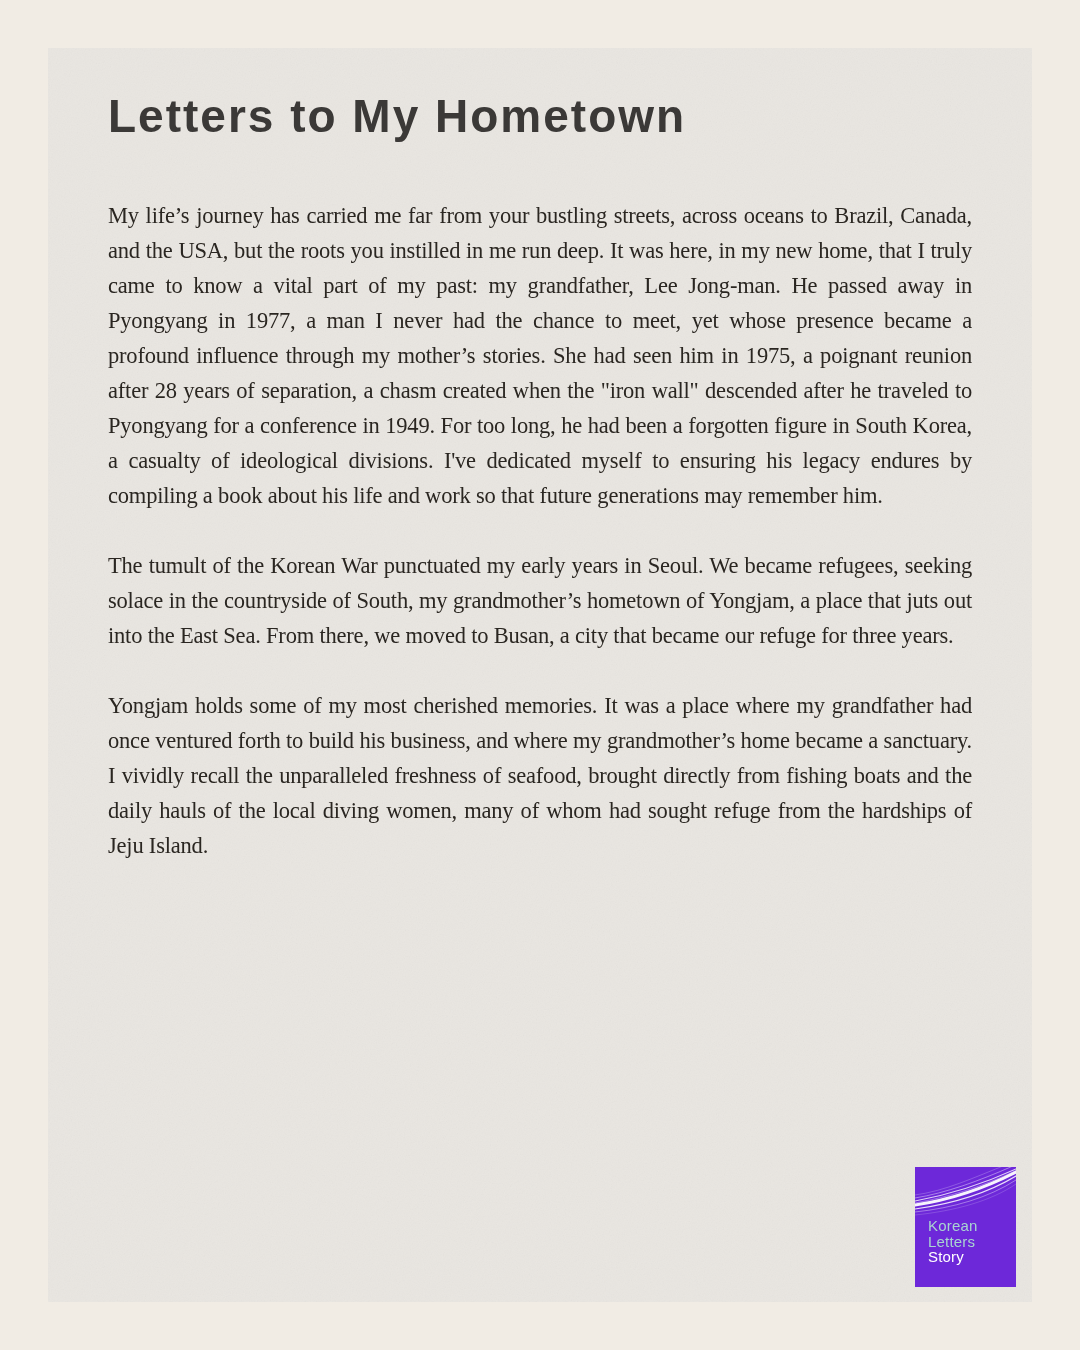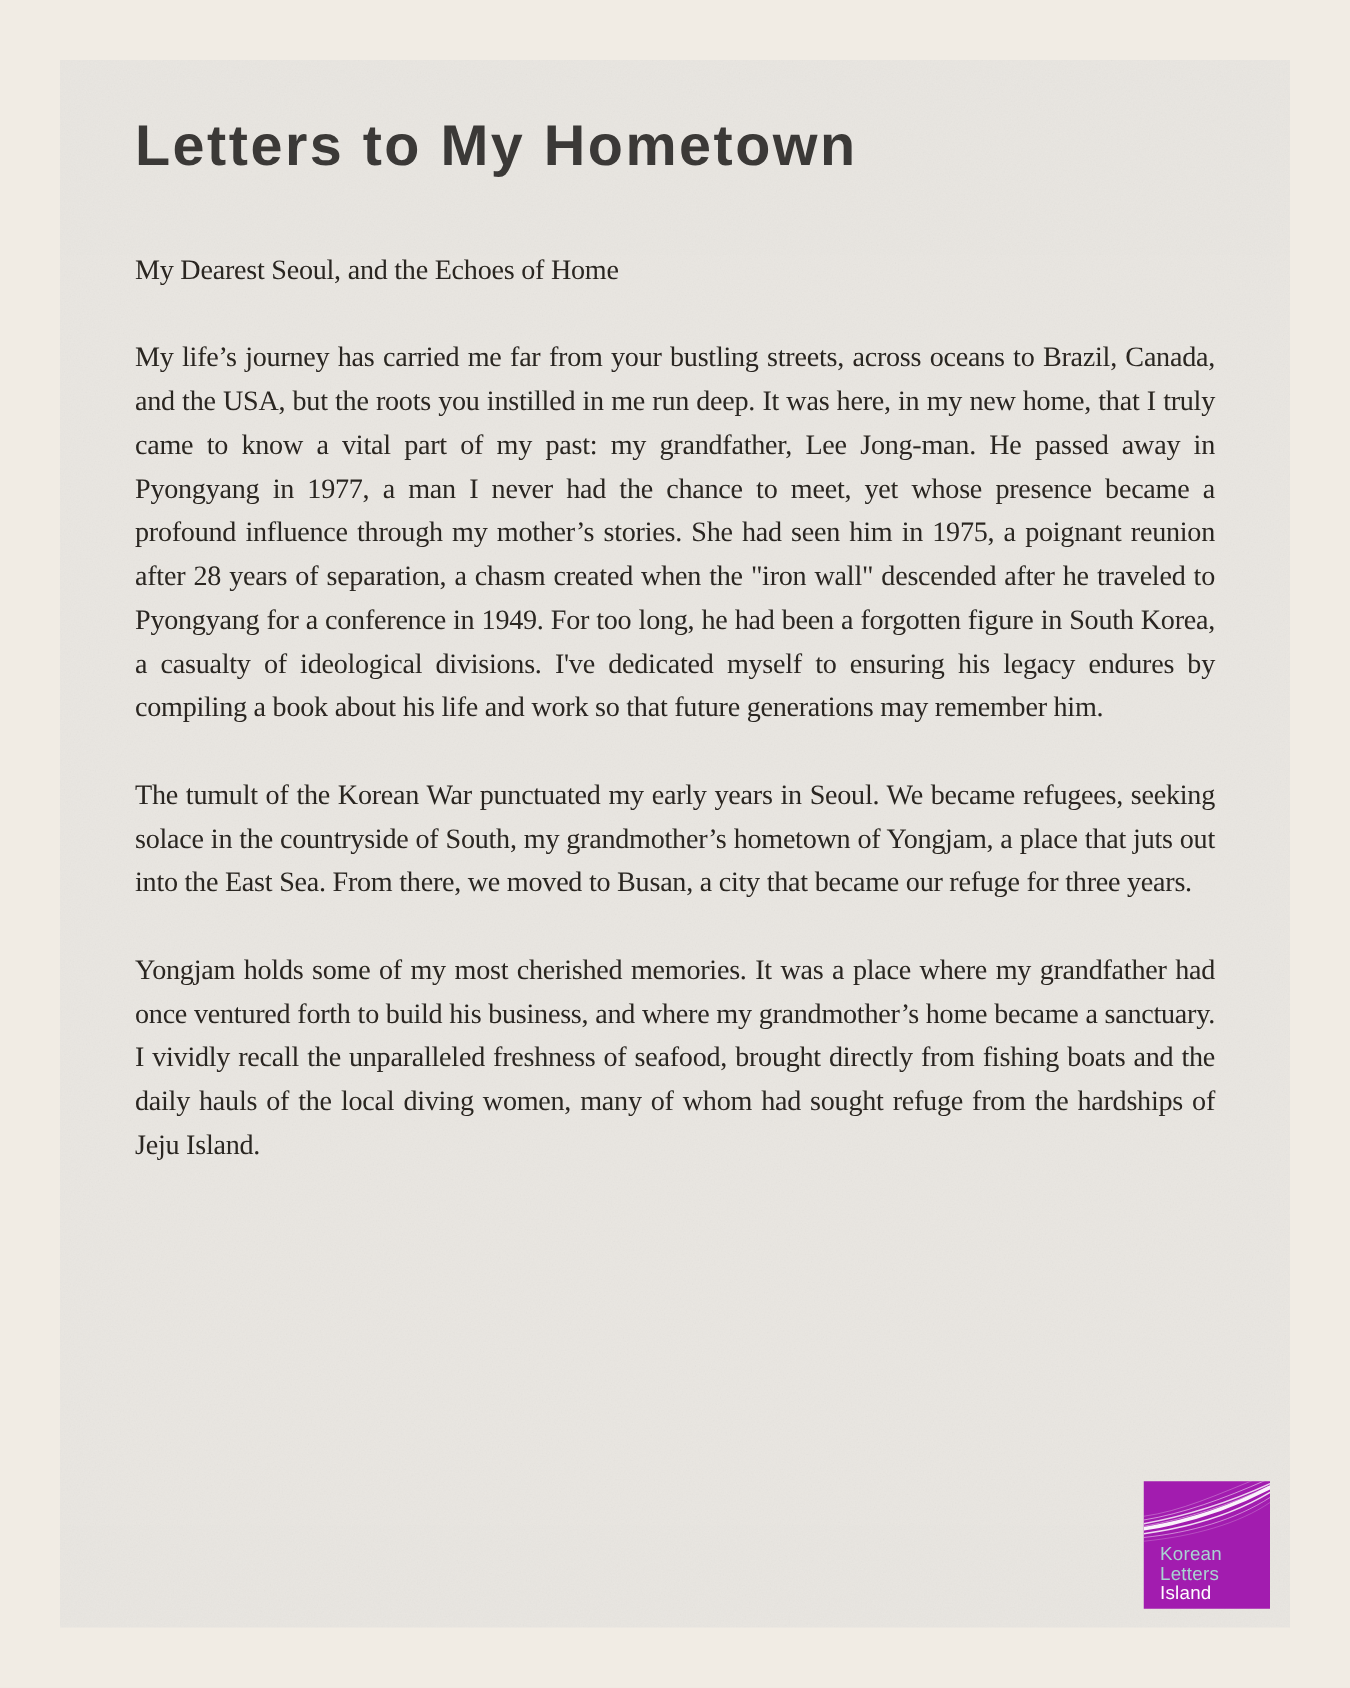"My Dearest Seoul, and the" p.salutation { html: <p>My Dearest Seoul, and the Echoes of Home</p> -> none }
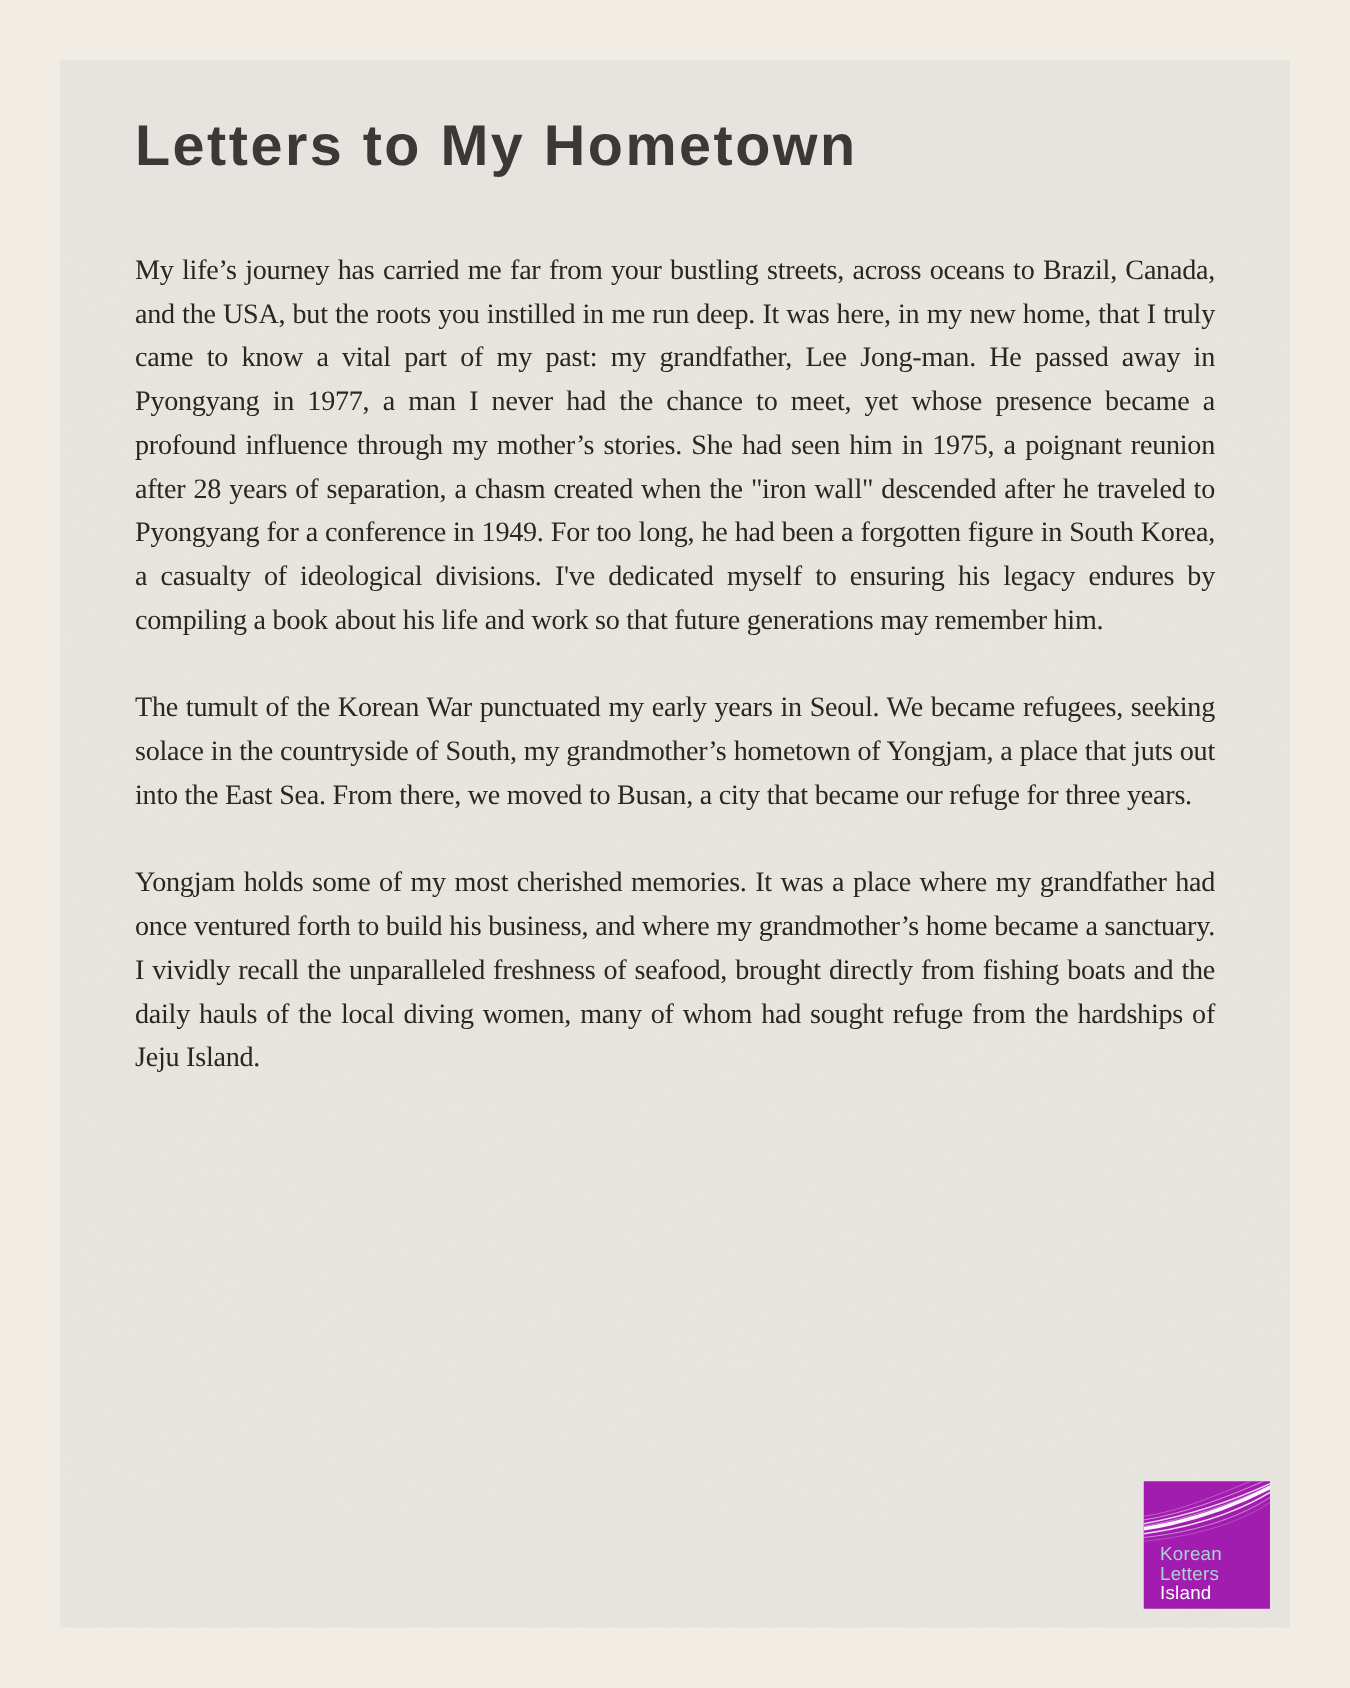"Korean" .logo { background: #a21caf -> #6d28d9; height: 102px -> 120px }
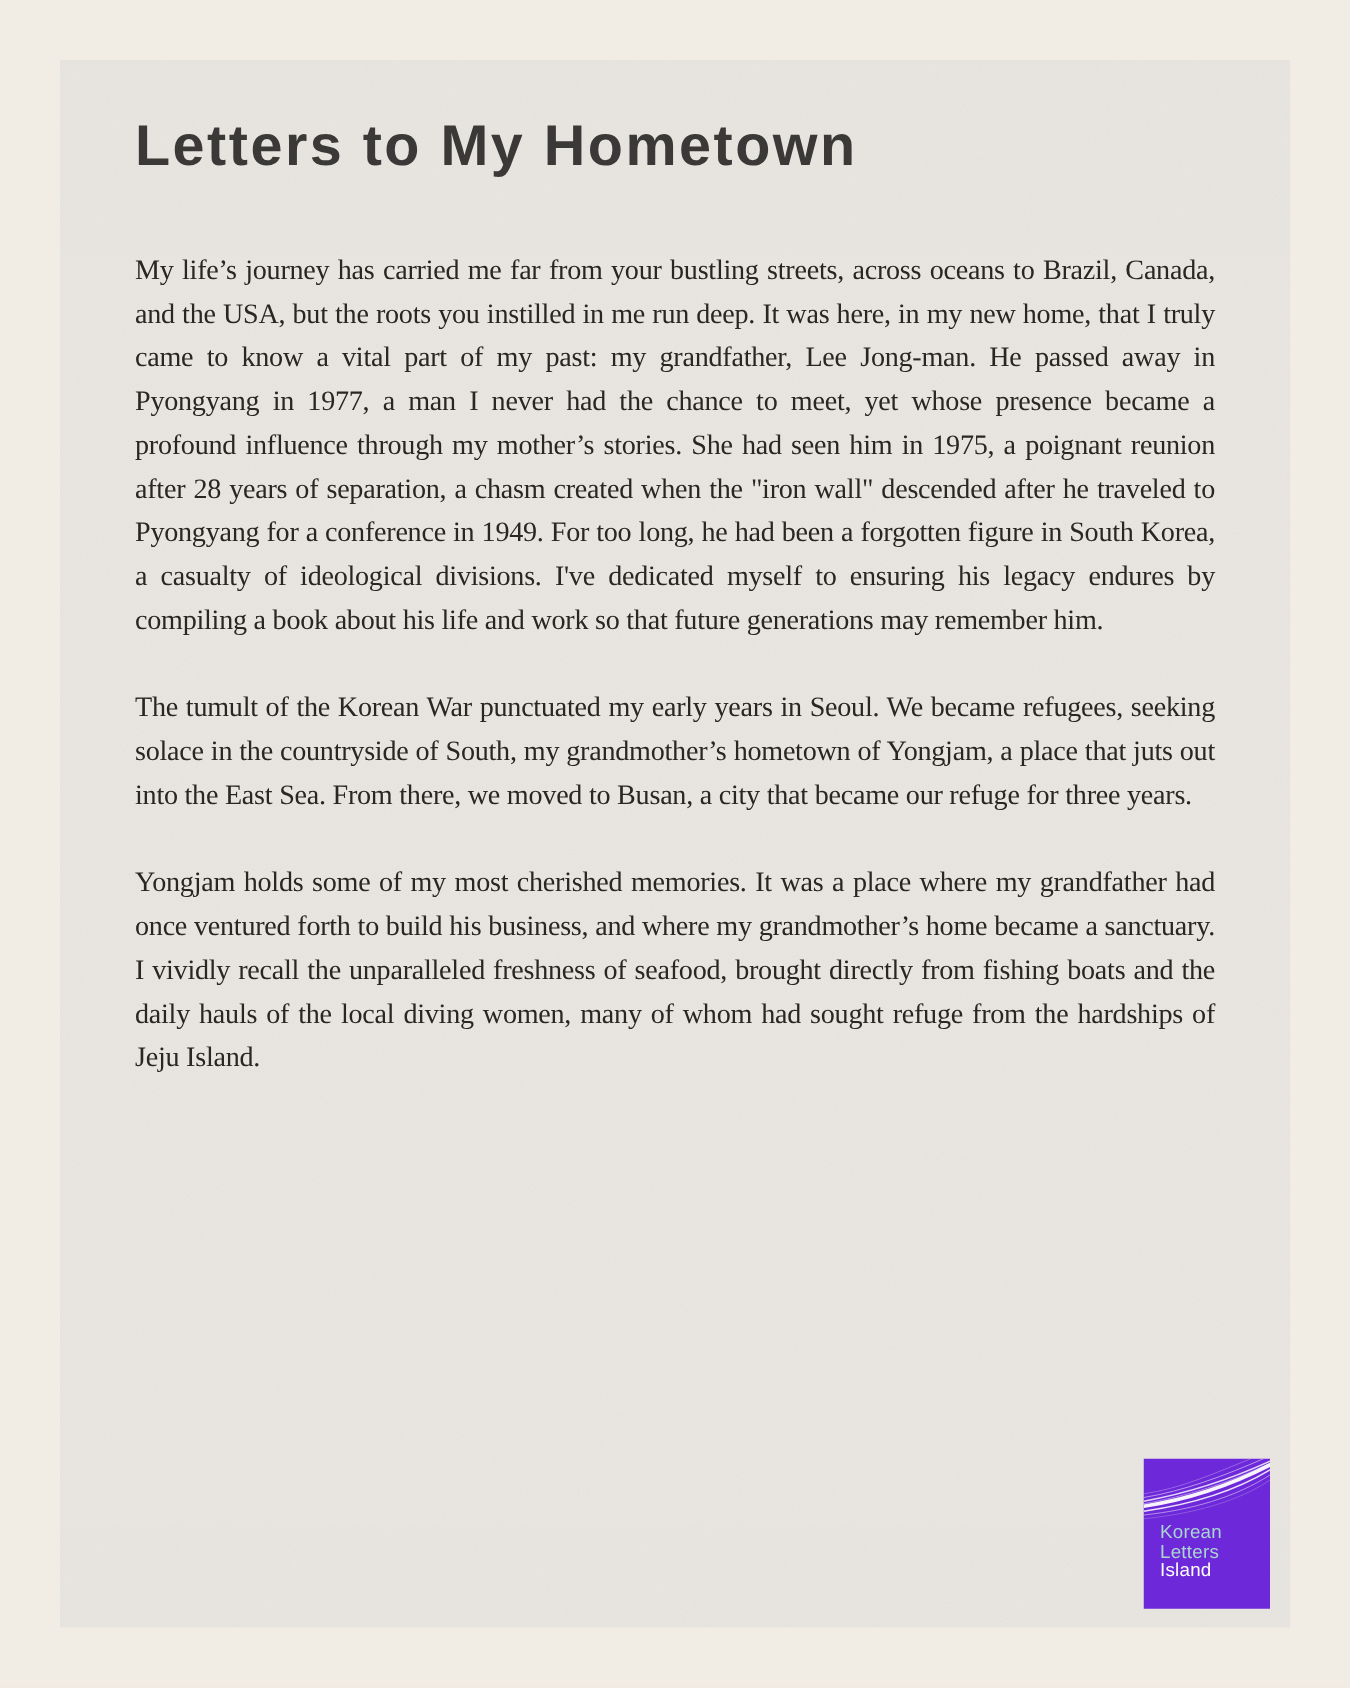"Island" span.logo-line-white { text: Island -> Story }
